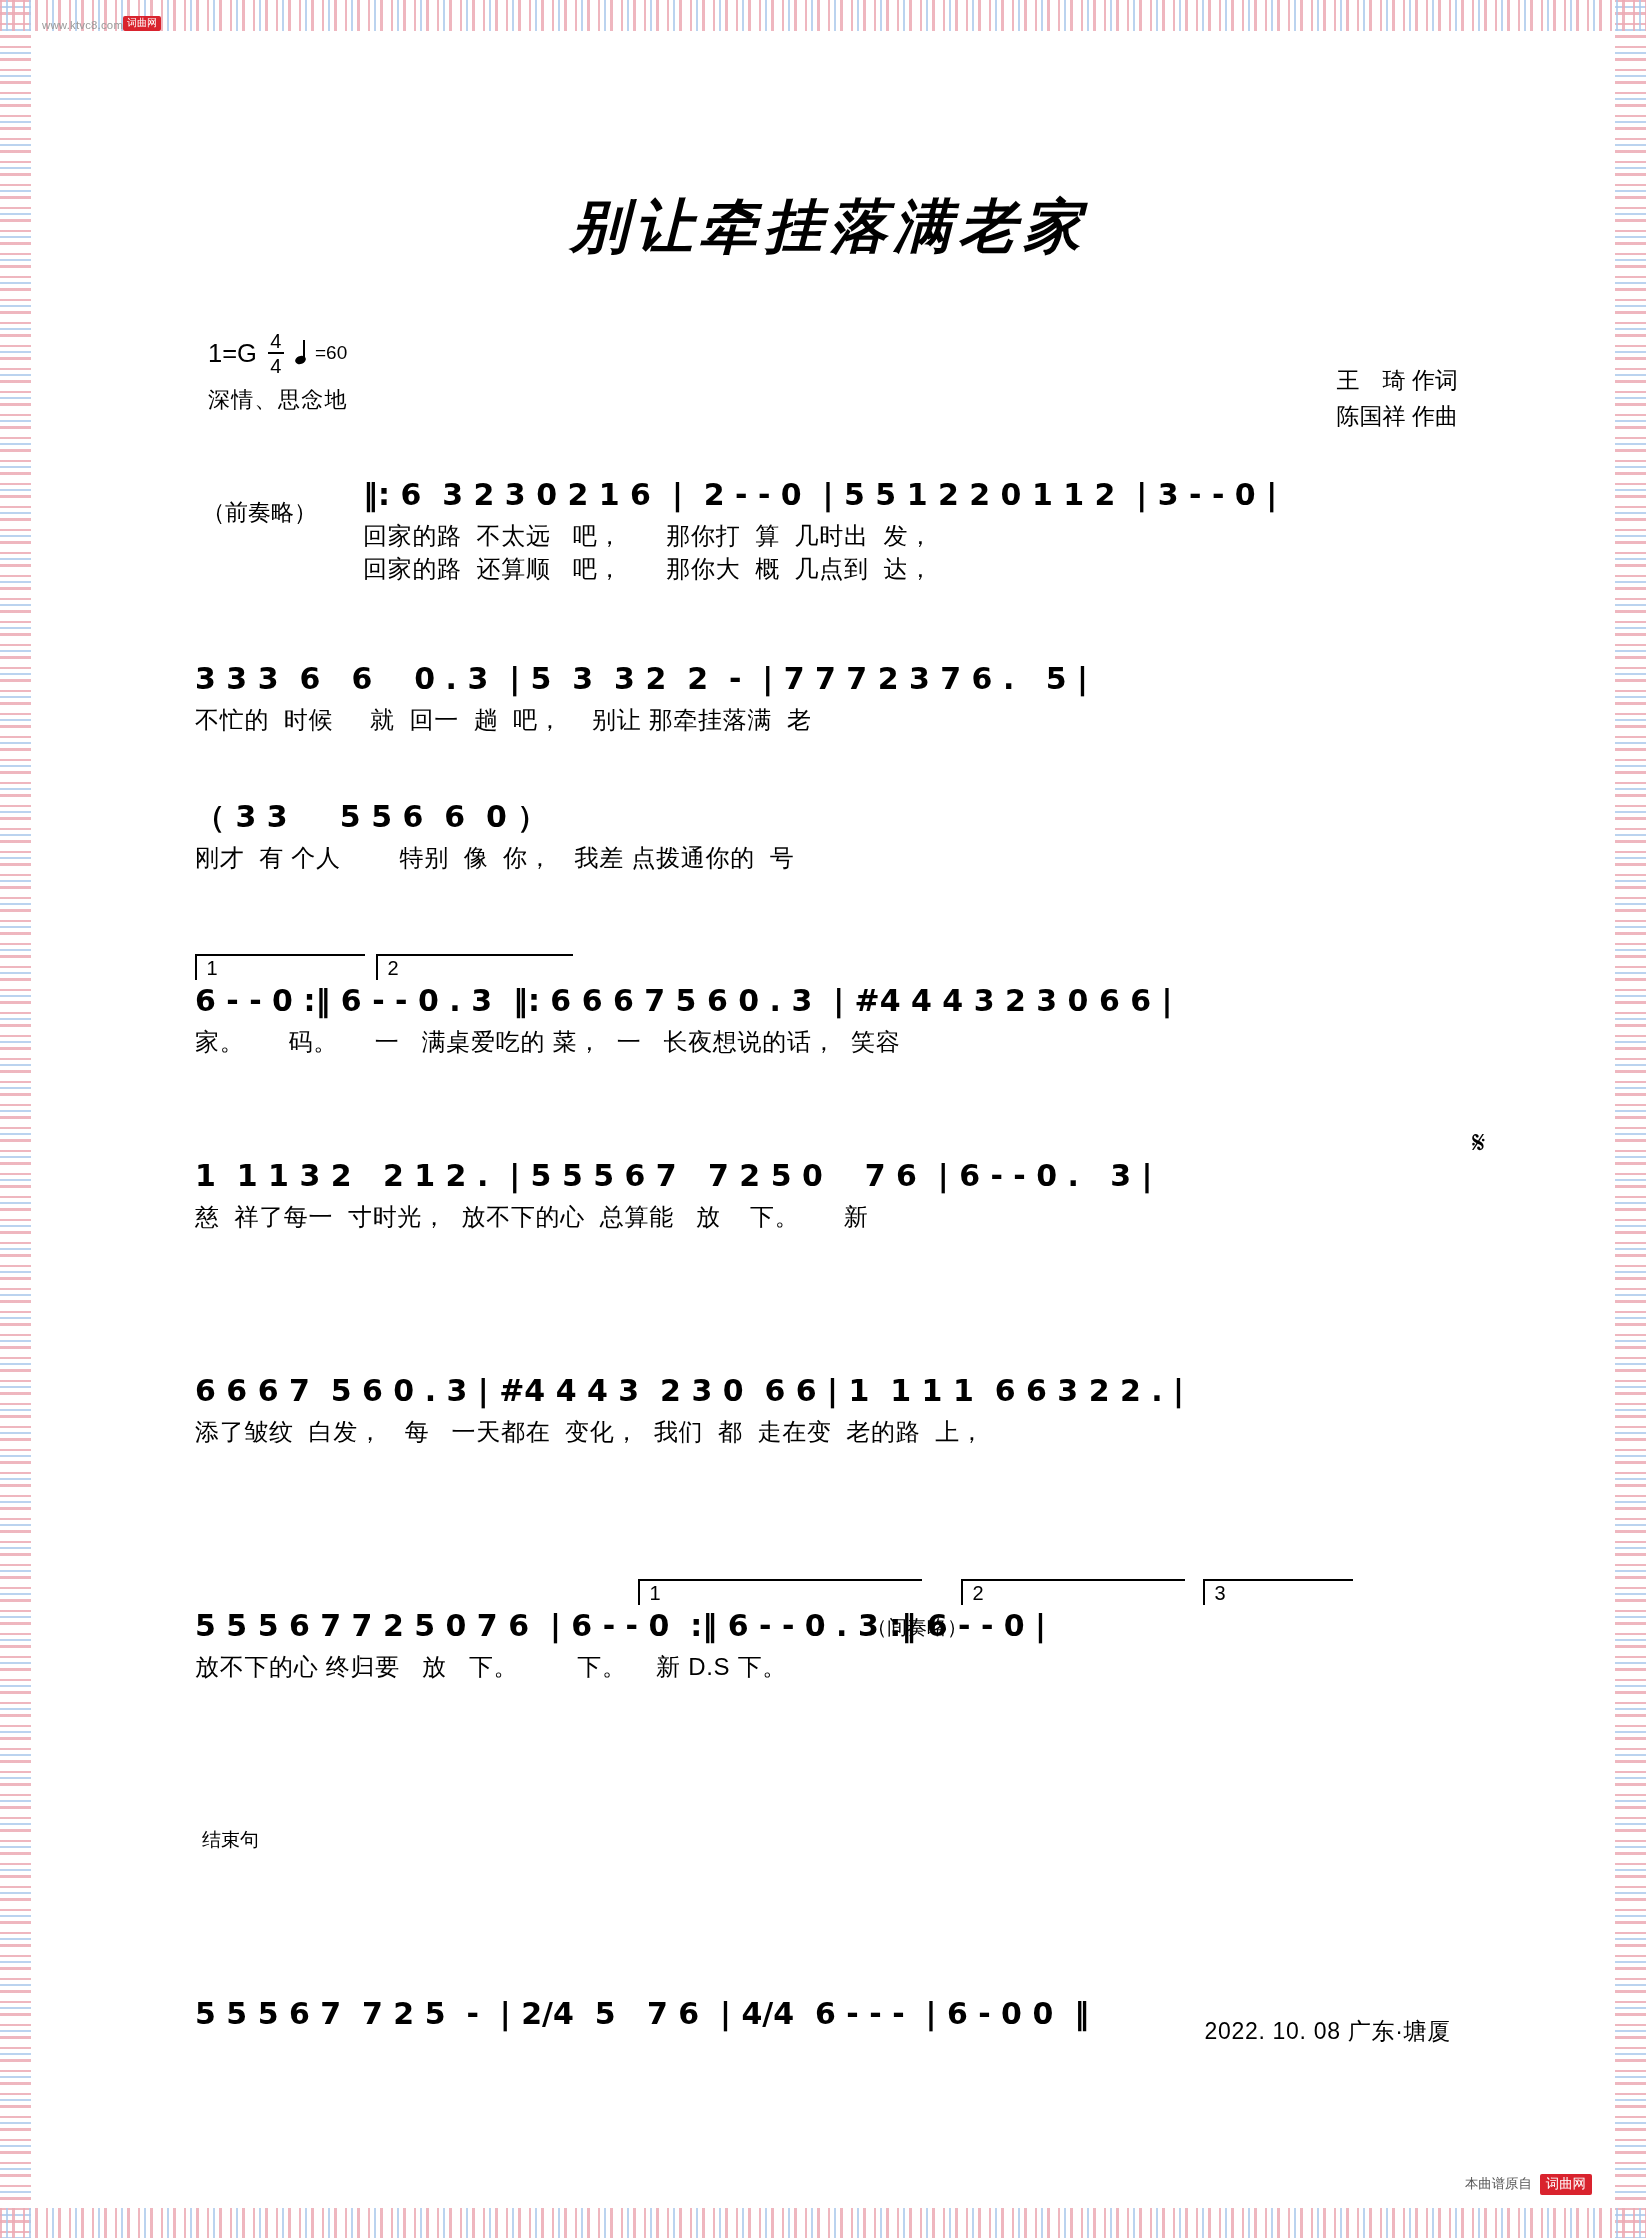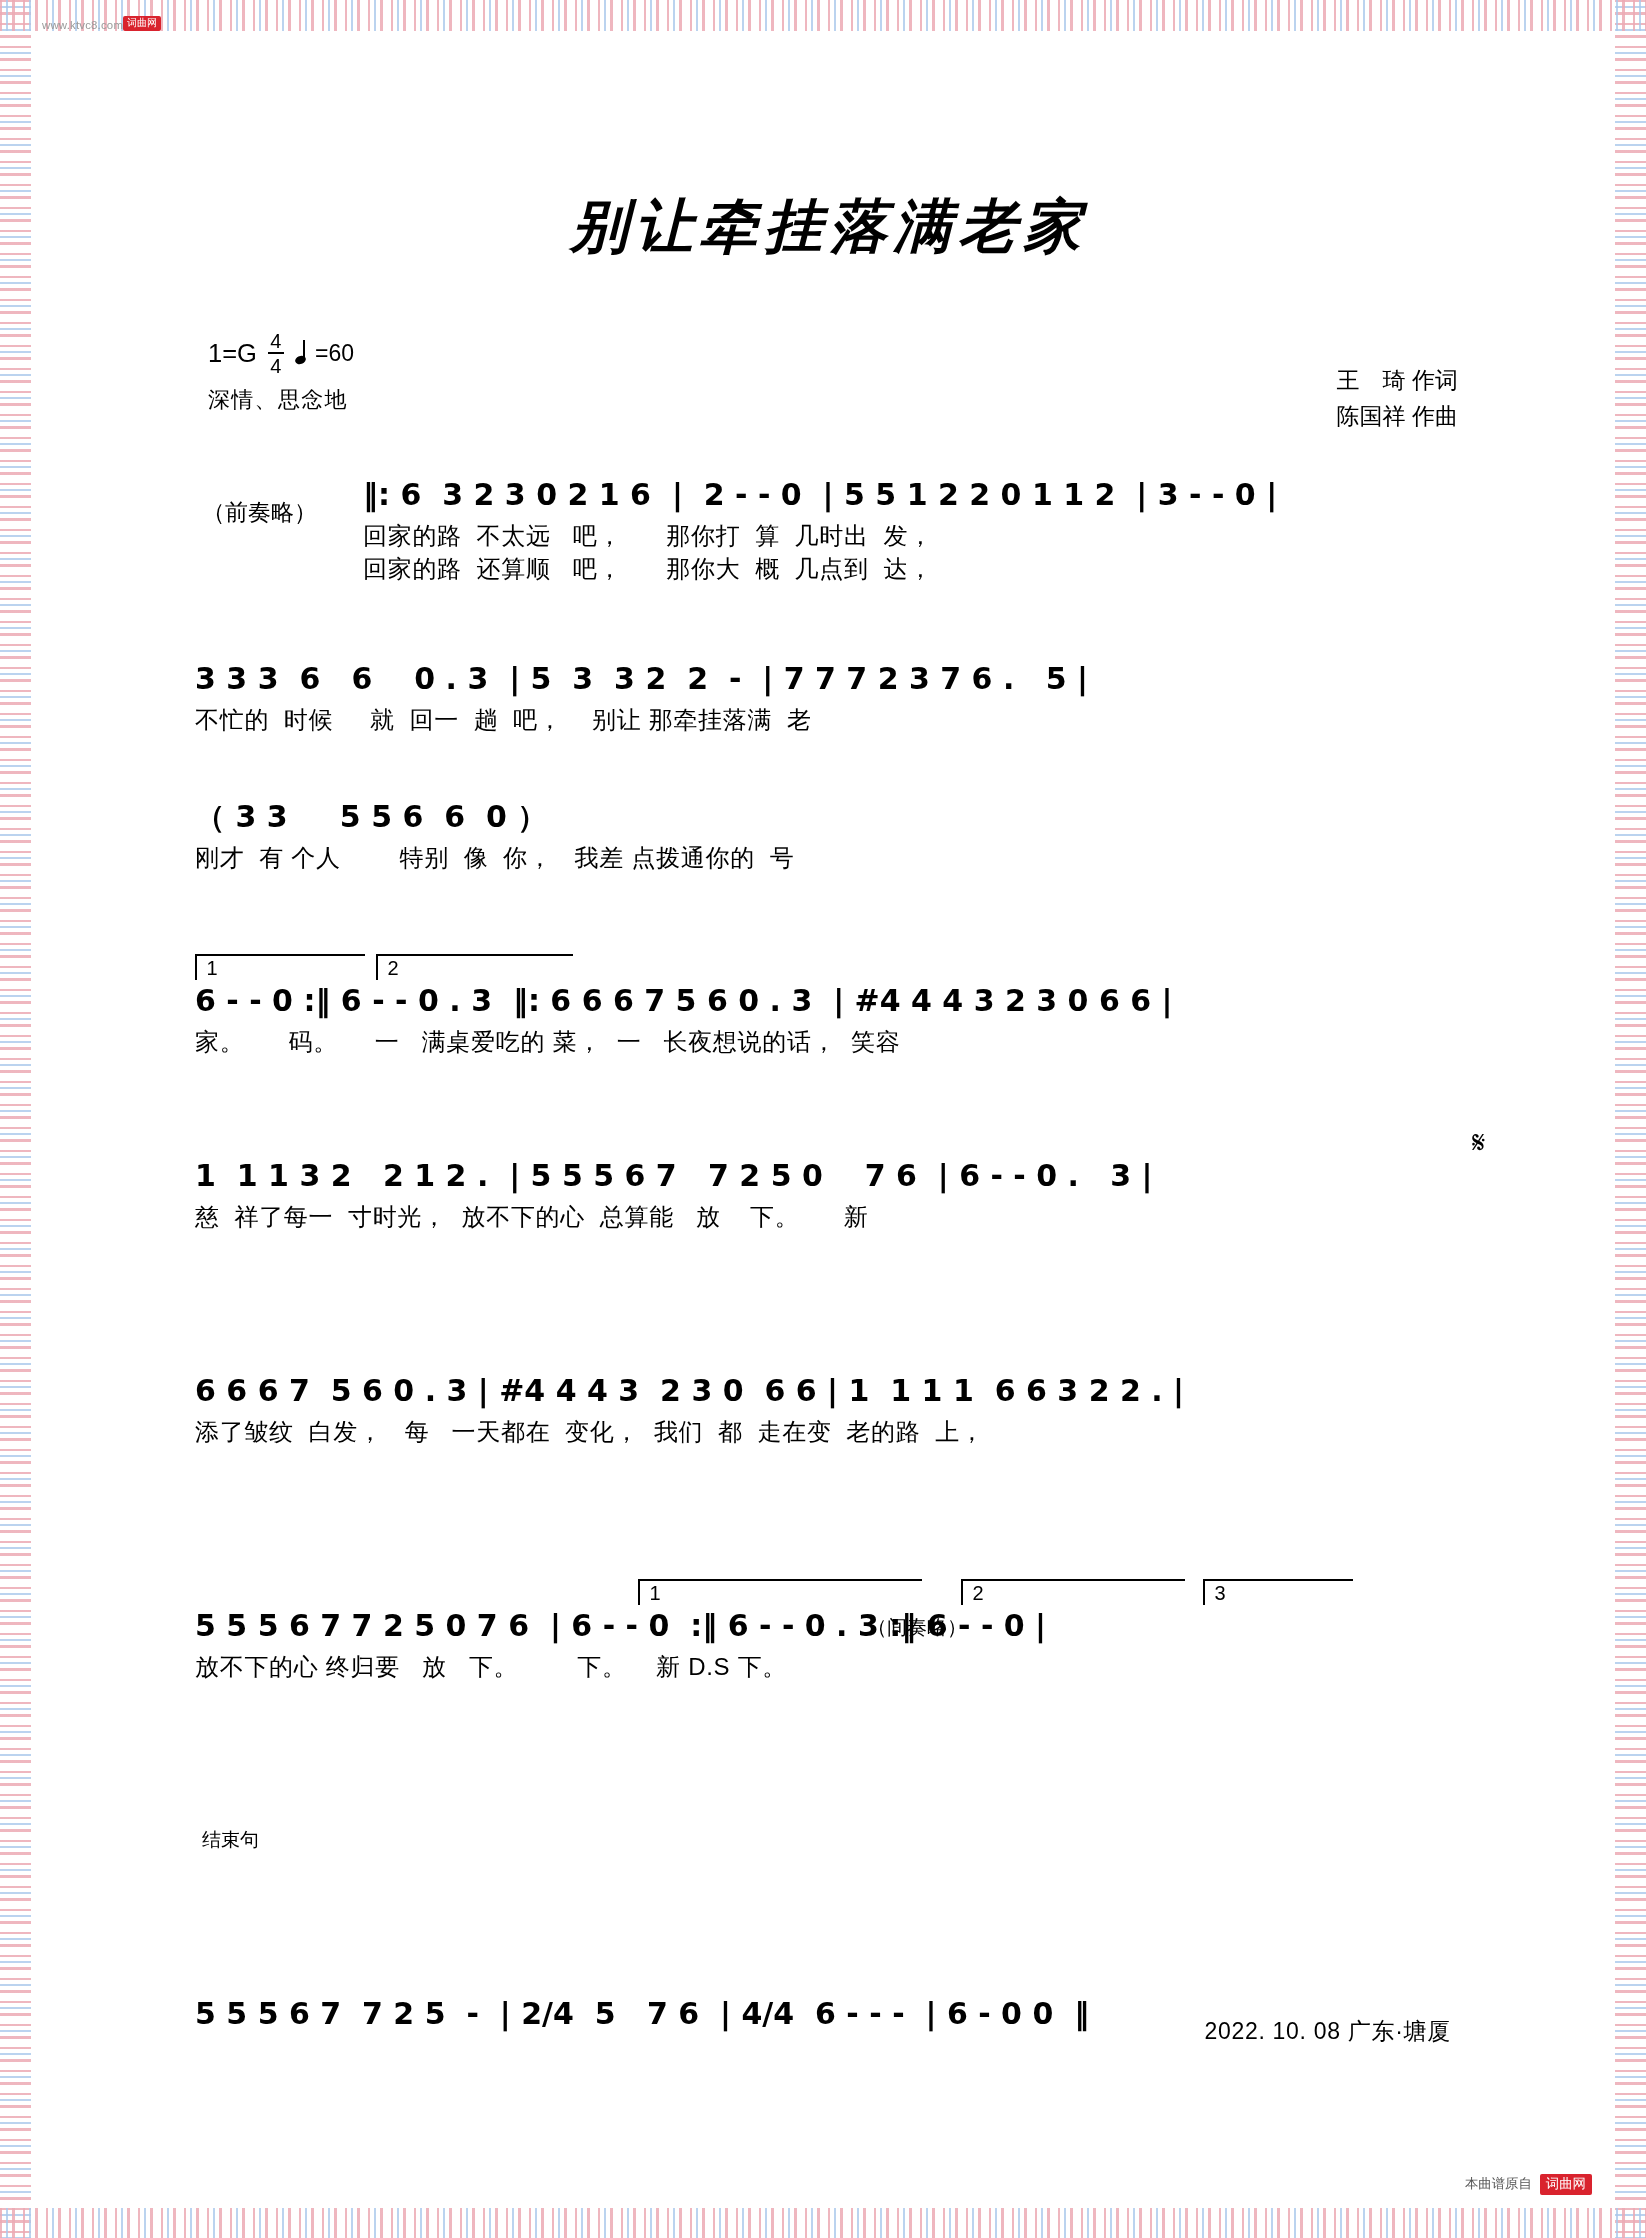"=60" .tempo { font-size: 23px -> 19px }
